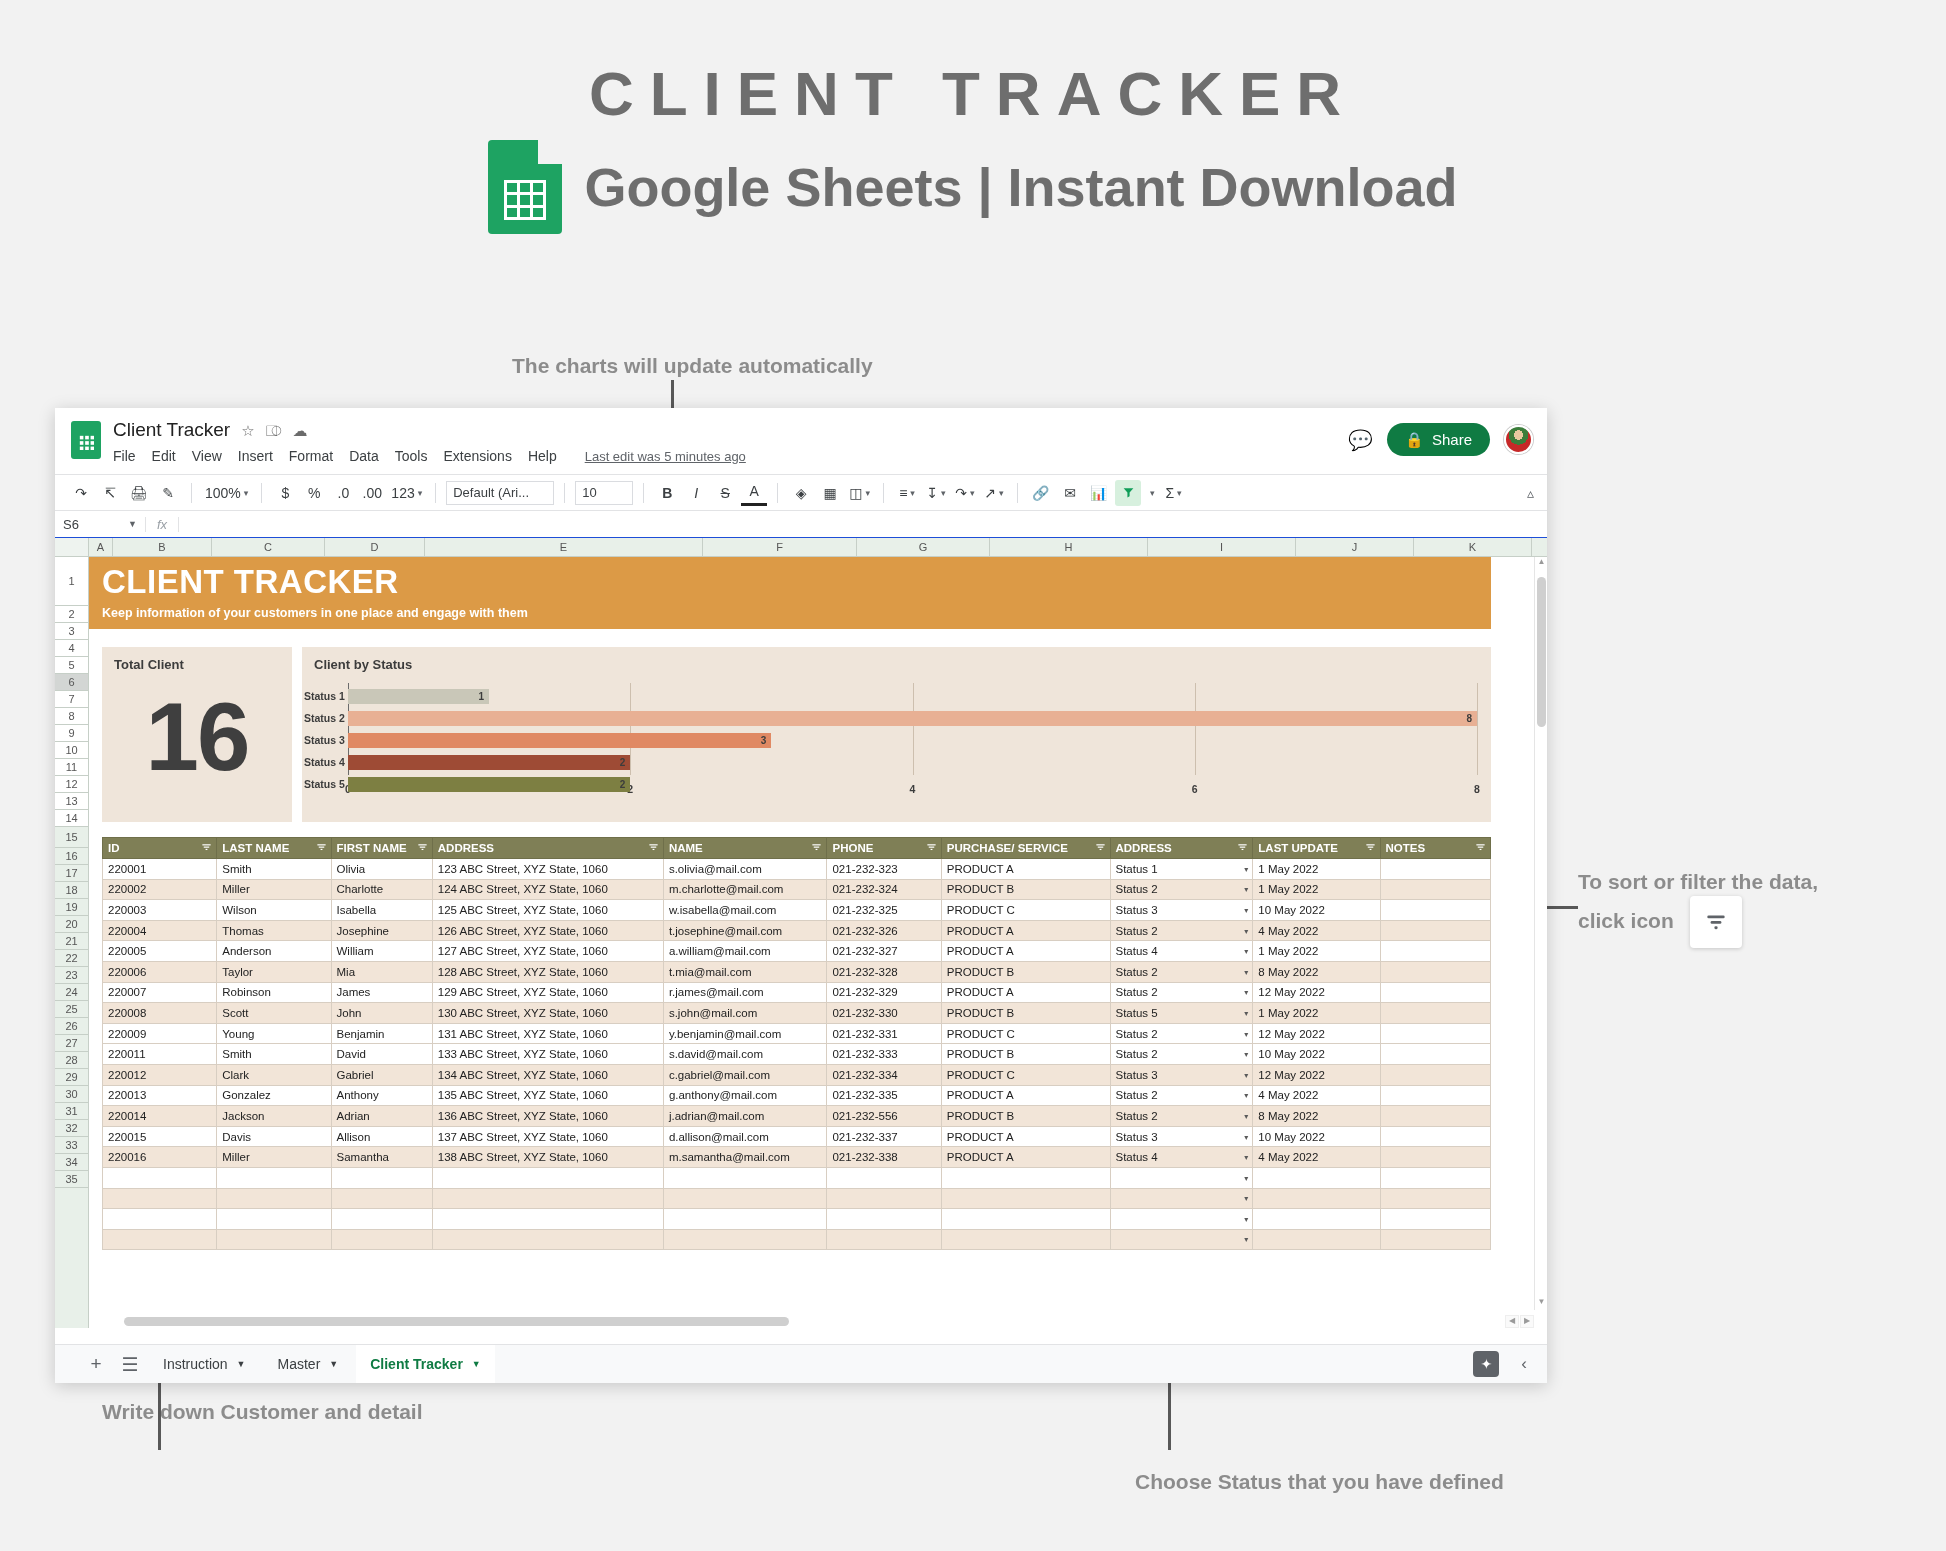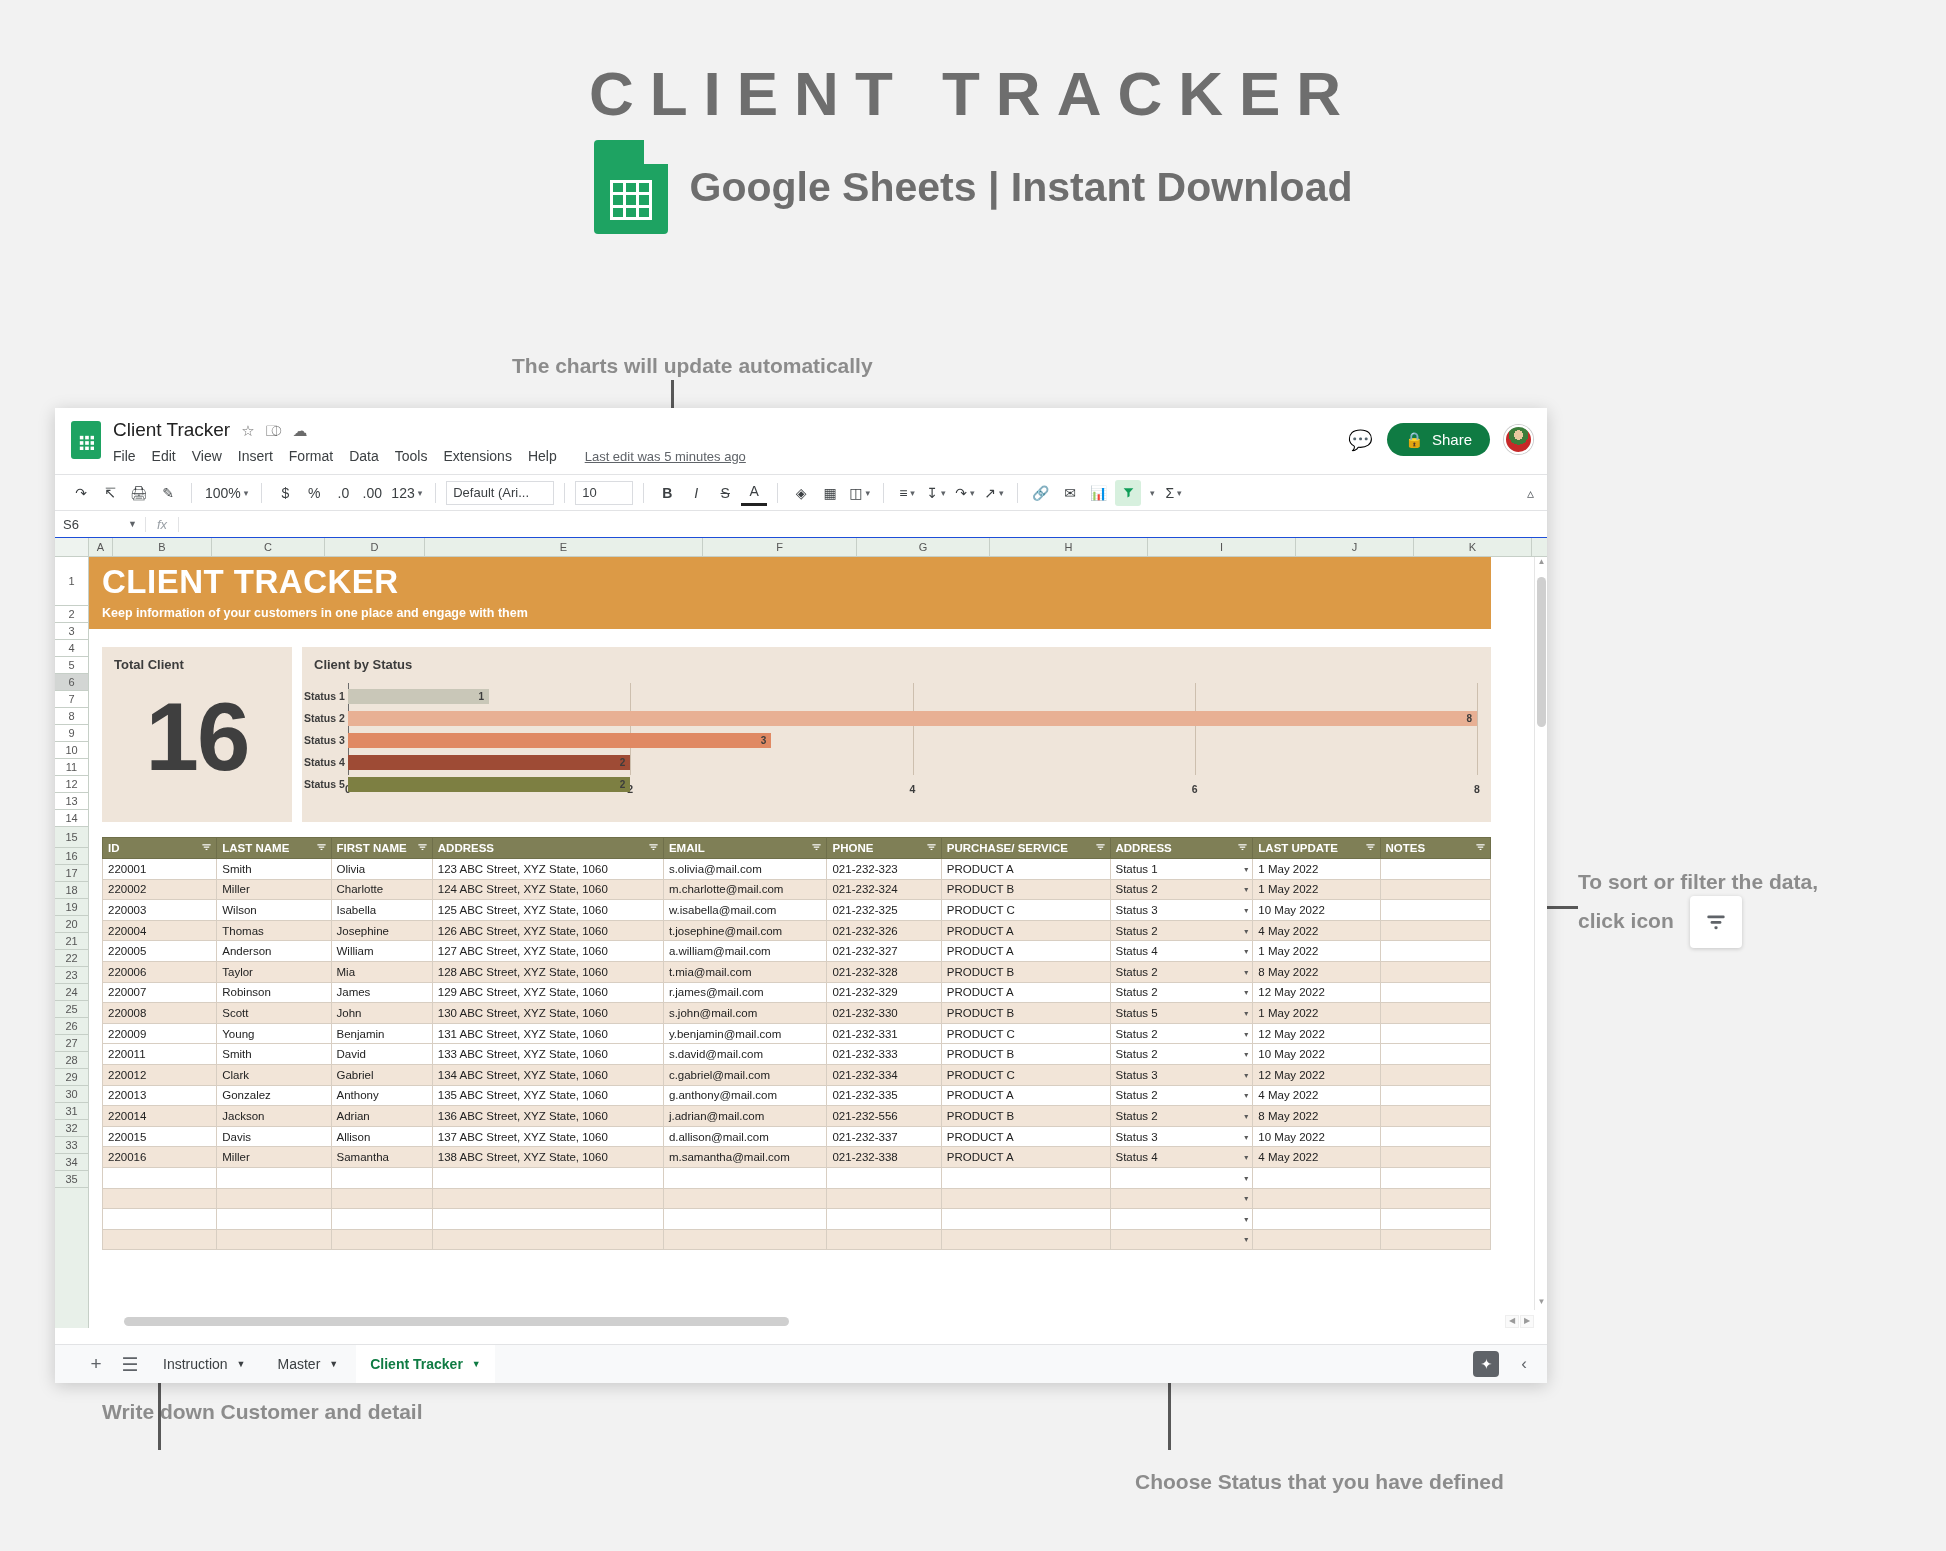"Google Sheets | Instant Download" .promo-sub { font-size: 41px -> 54px }
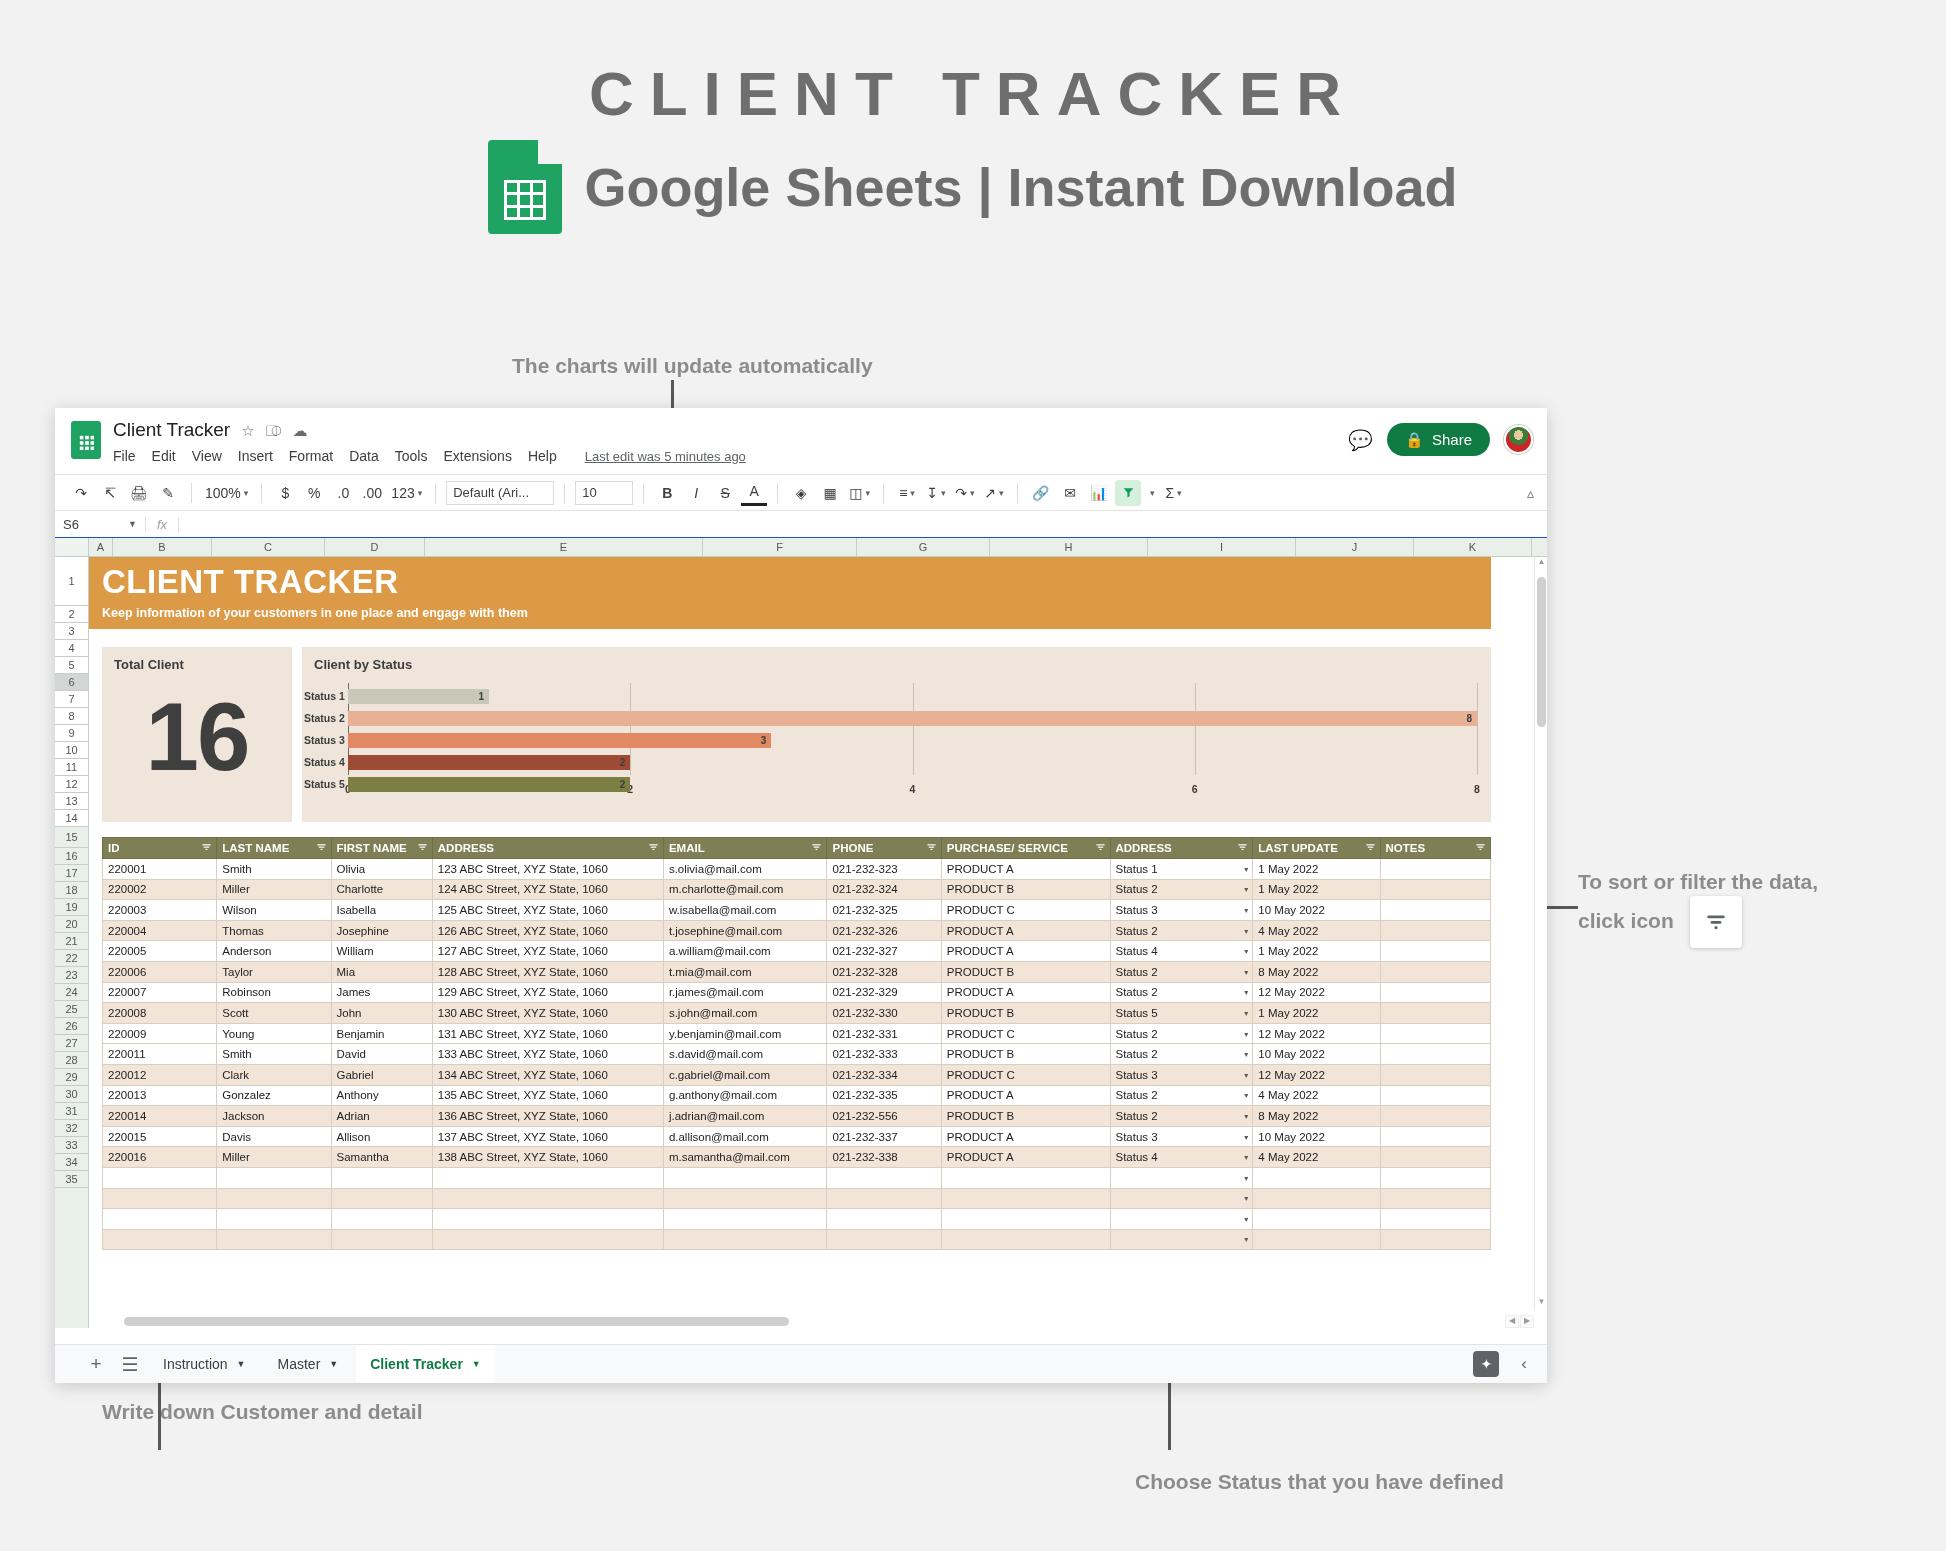"EMAIL" span { text: EMAIL -> NAME }
